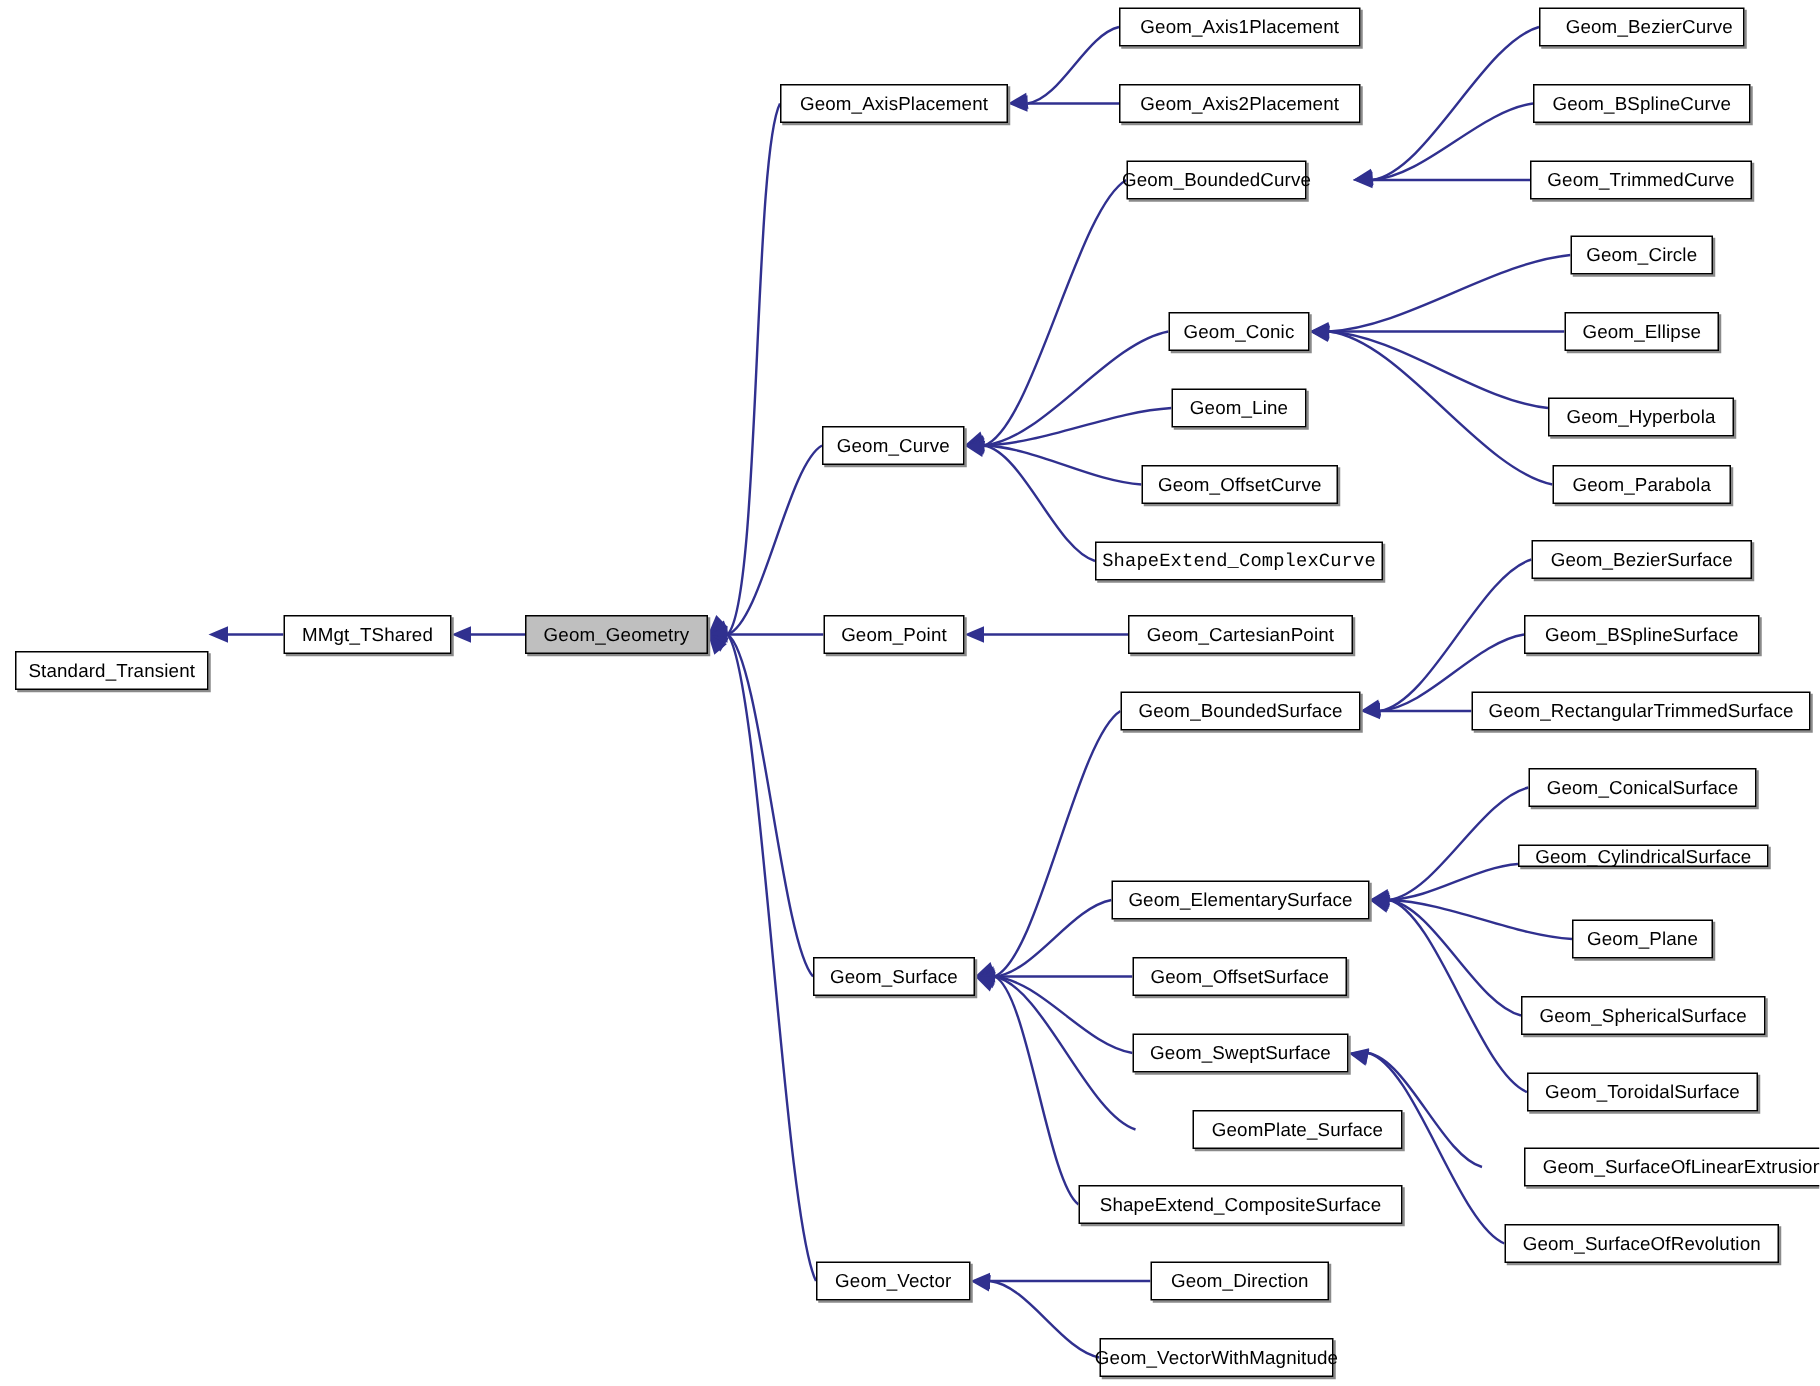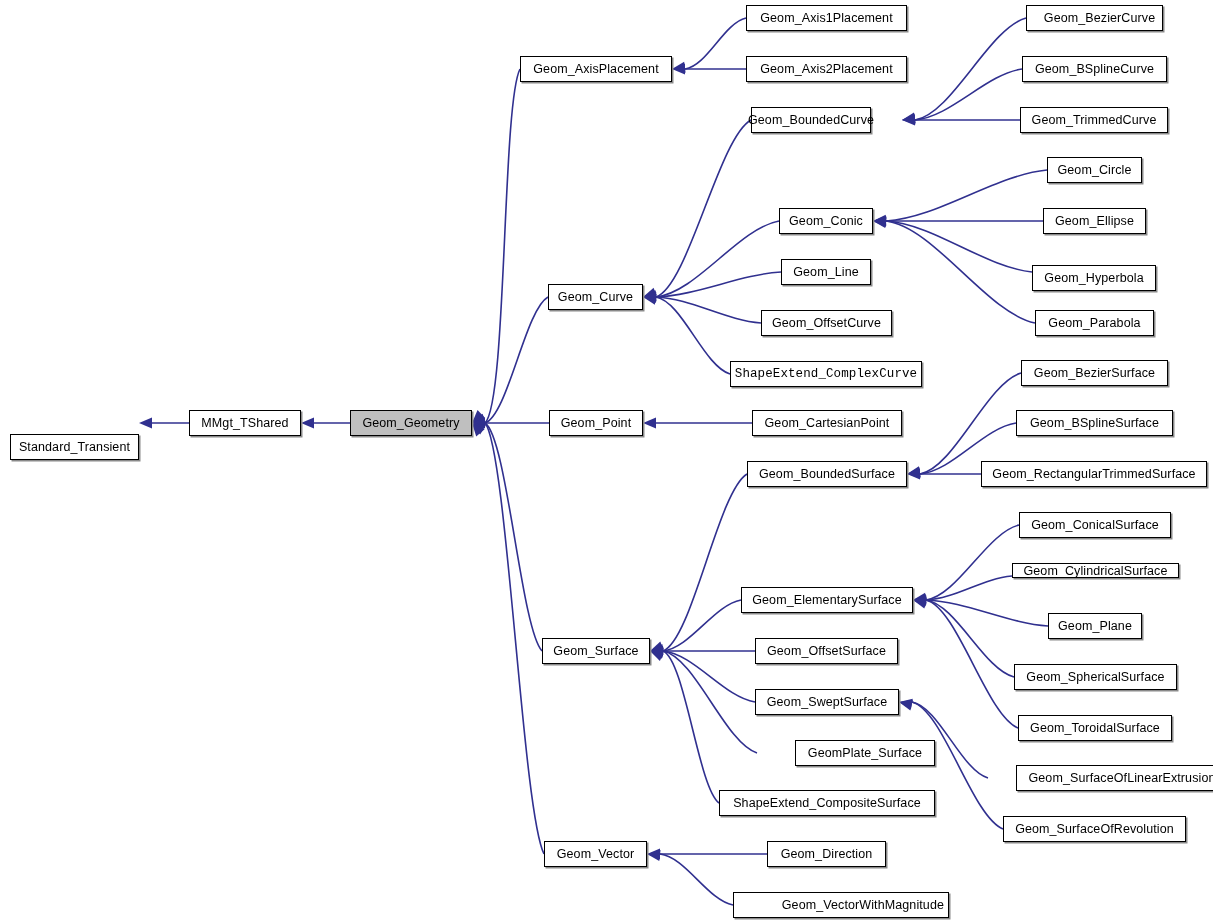"Geom_VectorWithMagnitude" div.node { justify-content: flex-end -> none; width: 216px -> 156px }
